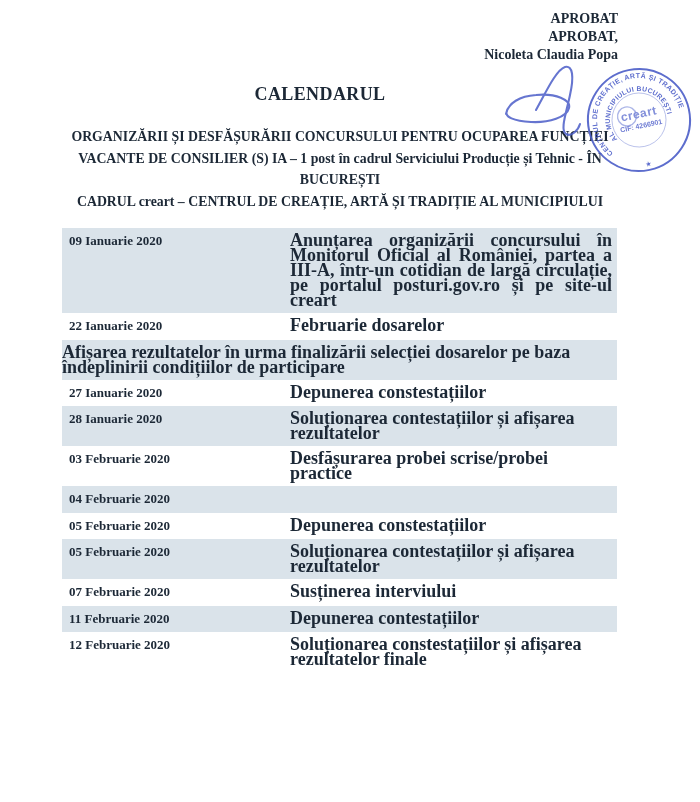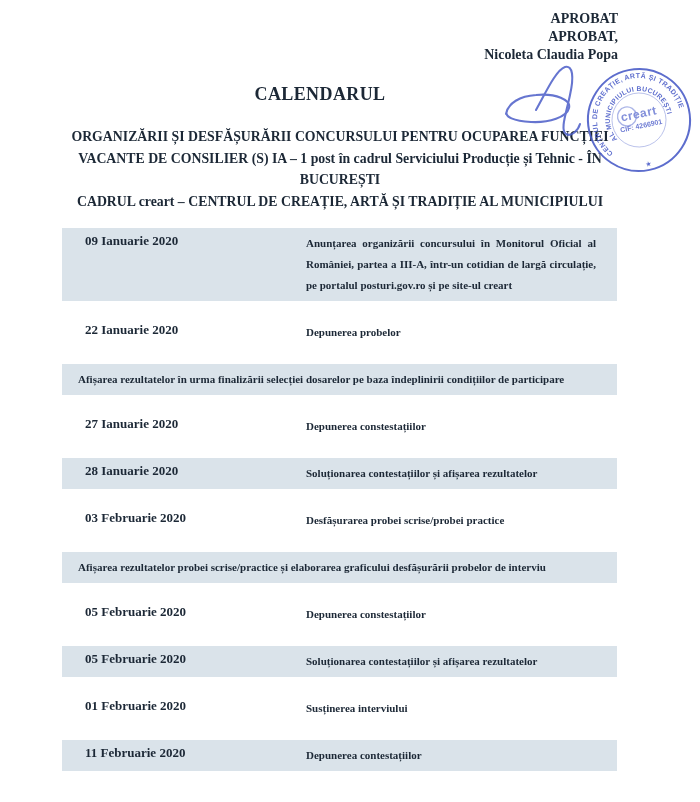"09 Ianuarie 2020" .row { margin-bottom: 16px -> 0; padding: 5px 16px -> 5px 0 }
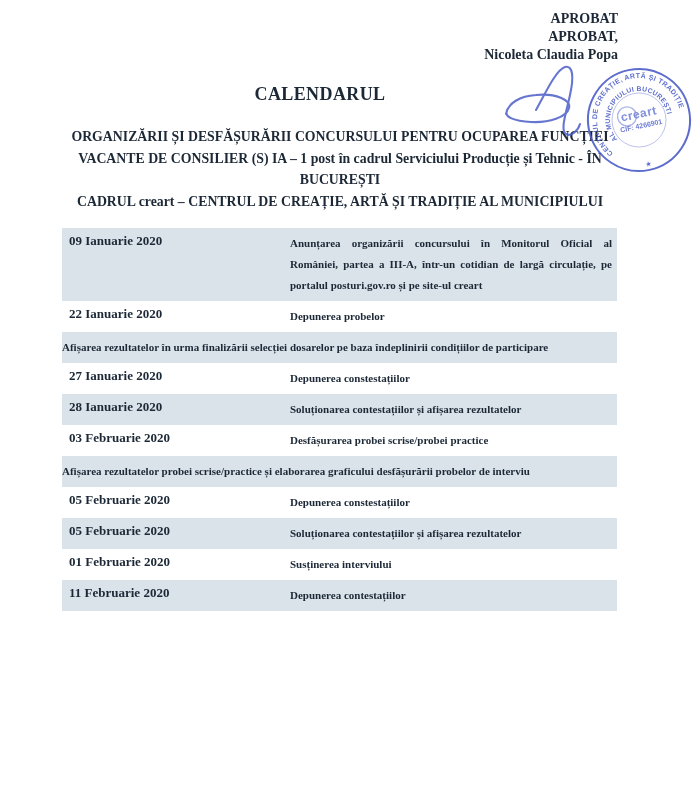"Anunțarea organizării concursului în" .cell-activity { font-size: 11px -> 18px; line-height: 21px -> 15px }
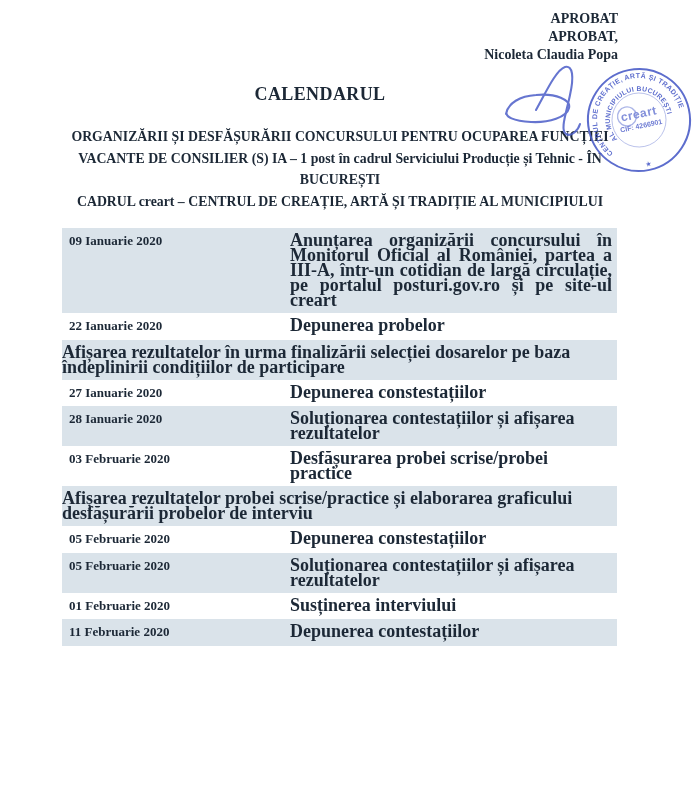"Depunerea probelor" div.cell-activity { text: Depunerea probelor -> Februarie dosarelor }
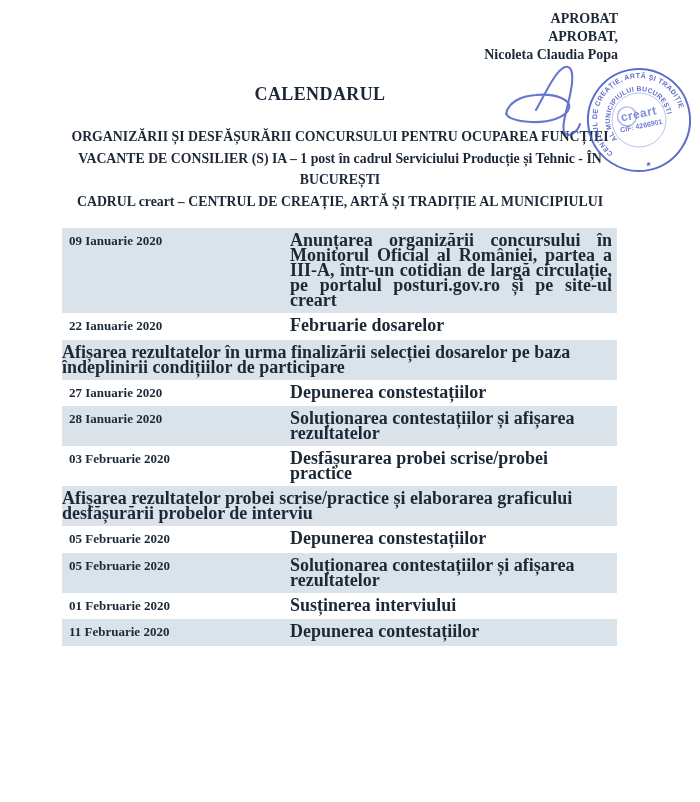"04 Februarie 2020" div.cell-date { html: none -> <div>04 Februarie 2020</div> }
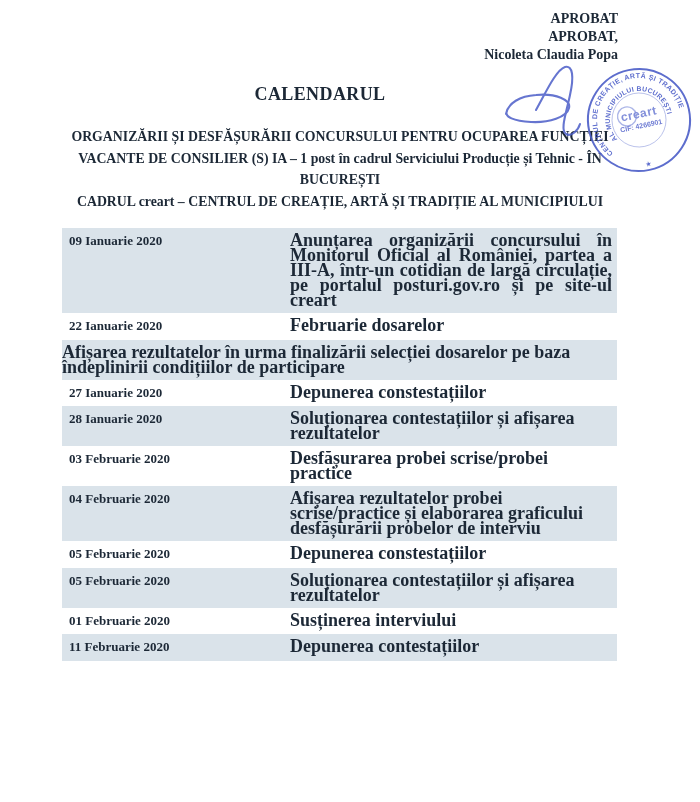"Afișarea rezultatelor probei" div.cell-activity { html: <div>Afișarea rezultatelor probei scrise/practice și elaborarea graficului desfășurării probelor de interviu</div> -> none }
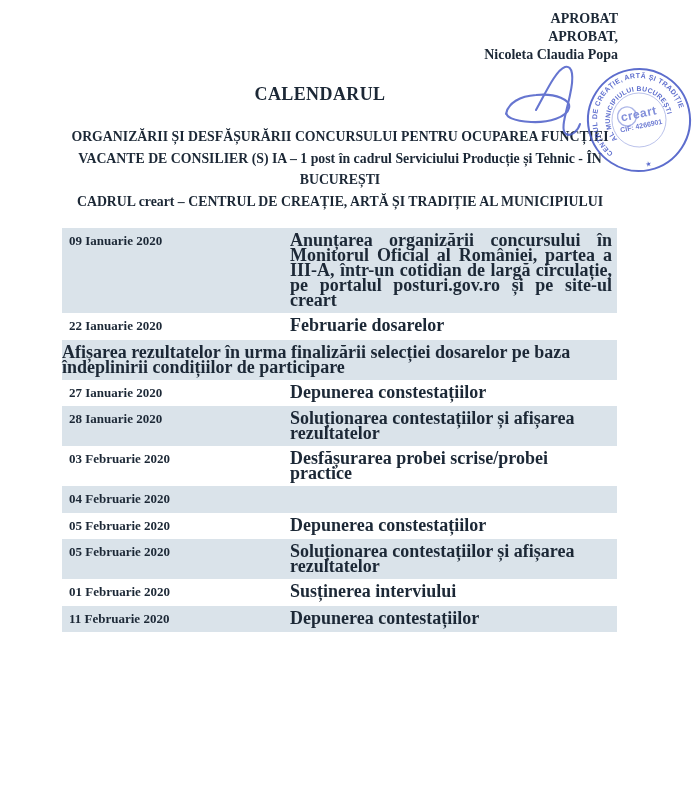"01 Februarie 2020" div.cell-date { text: 01 -> 07 }
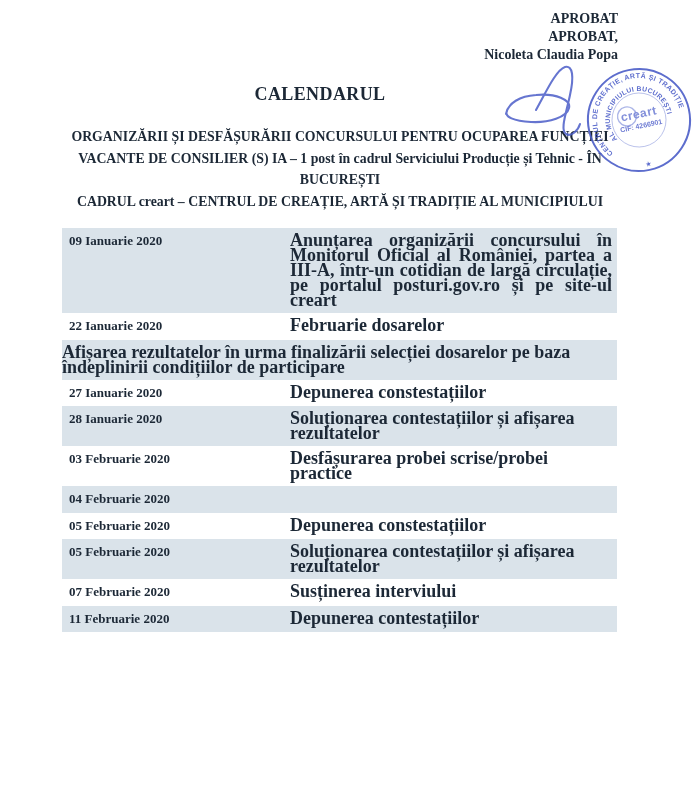"12 Februarie 2020" div.row { html: none -> <div> <div>12 Februarie 2020</div> <div>Soluționarea constestațiilor și afișarea rezultatelor finale</div> </div> }
